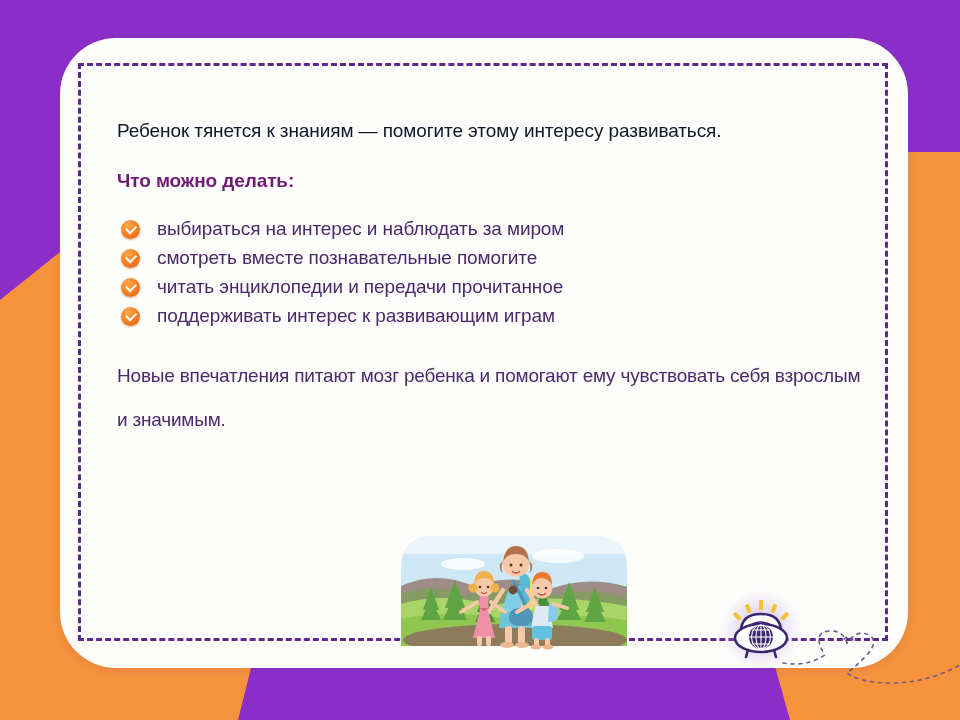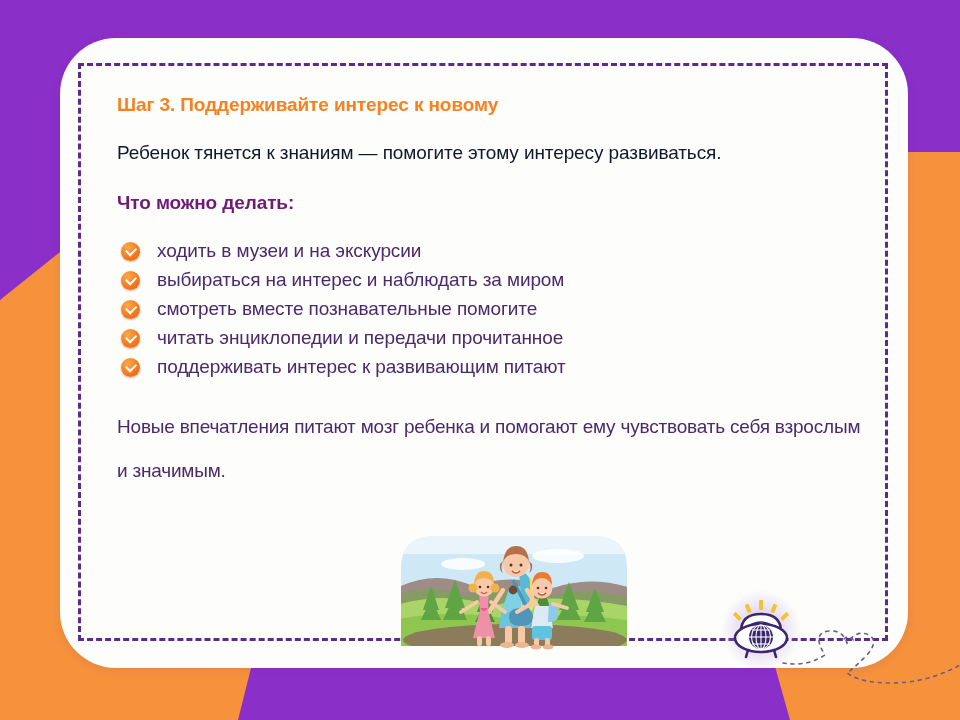"Шаг 3. Поддерживайте интерес к" div.heading { html: <div>Шаг 3. Поддерживайте интерес к новому</div> -> none }
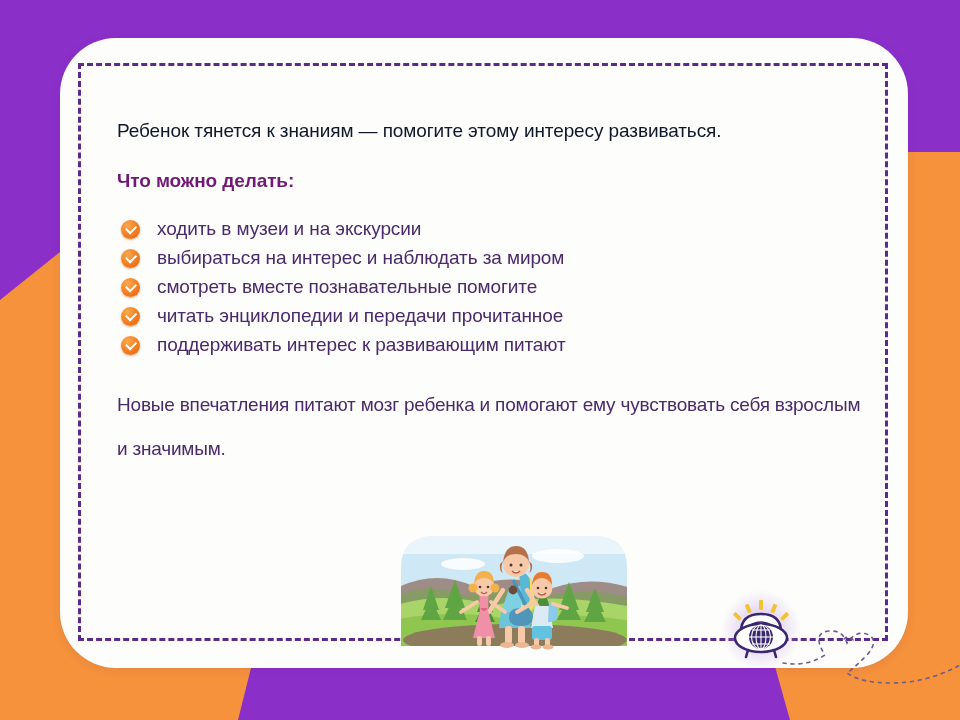"ходить в музеи и на" li { html: <li> <span></span> <span>ходить в музеи и на экскурсии</span> </li> -> none }
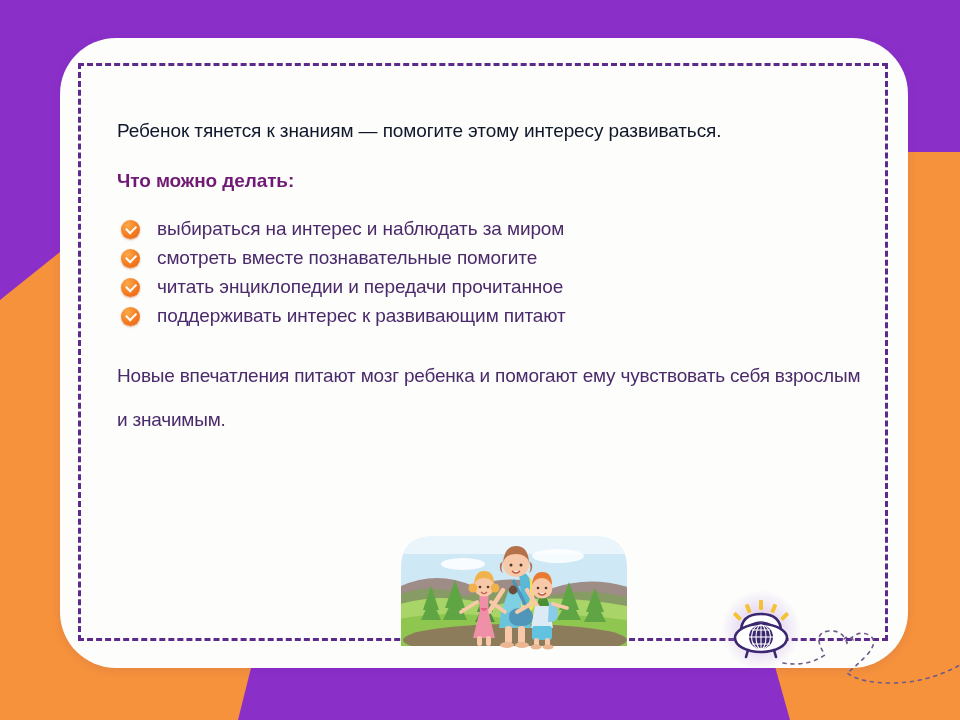"поддерживать интерес к развивающим" span { text: питают -> играм }
